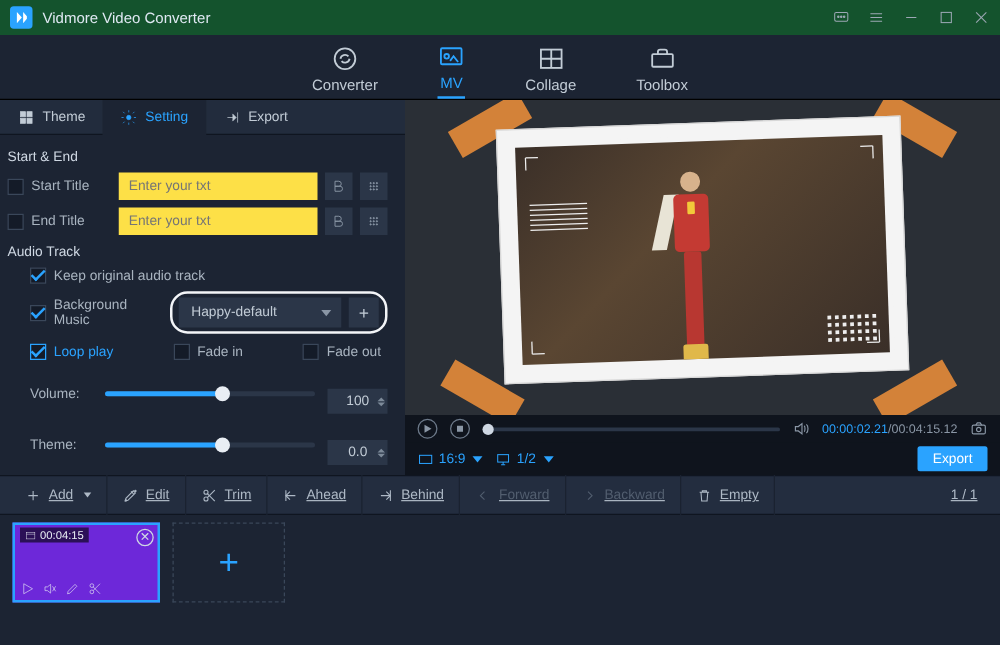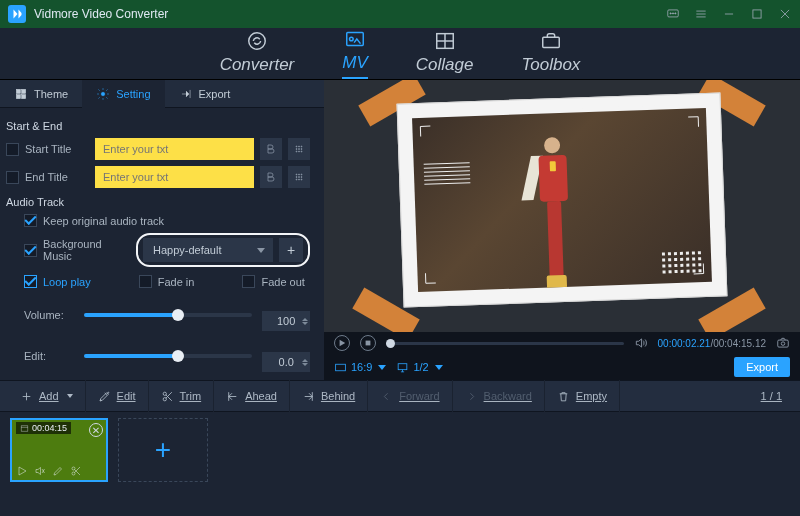"Converter" .navlabel { font-size: 17px -> 12px; font-style: italic -> none }
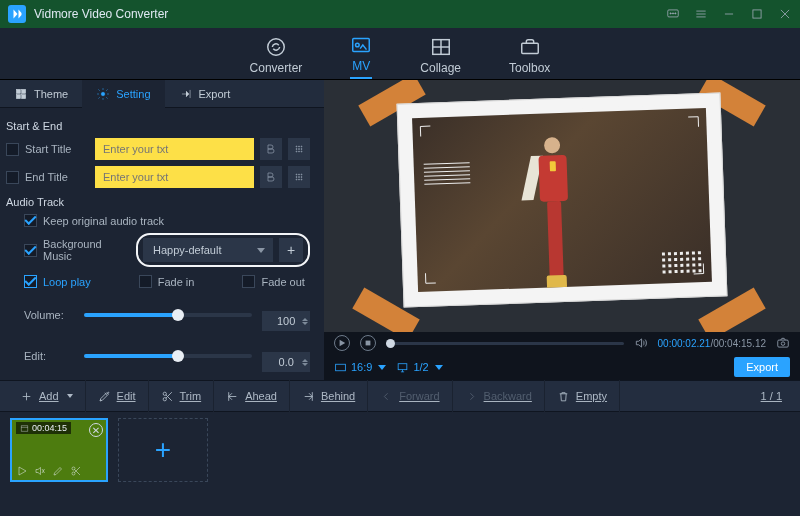"Edit:" div.slabel { text: Edit -> Theme }
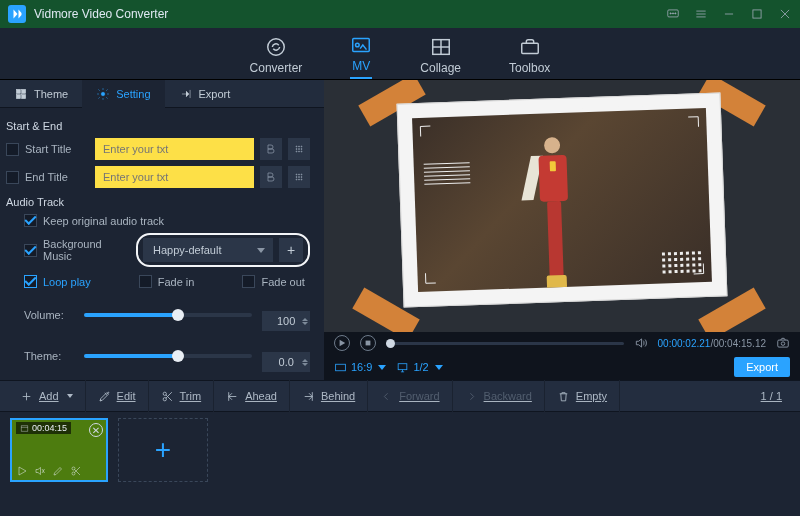"00:04:15" .clip { background: #4d7c0f -> #6d28d9; width: 98px -> 118px }
